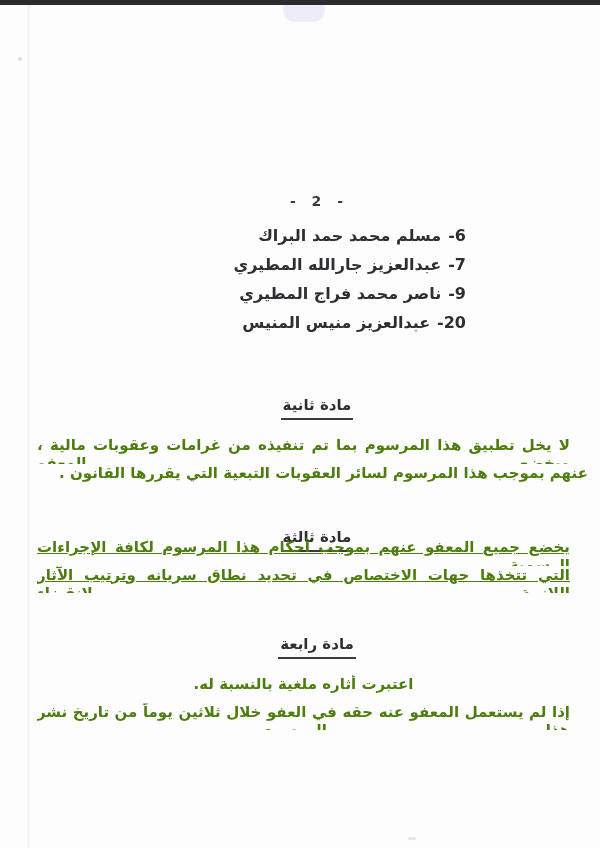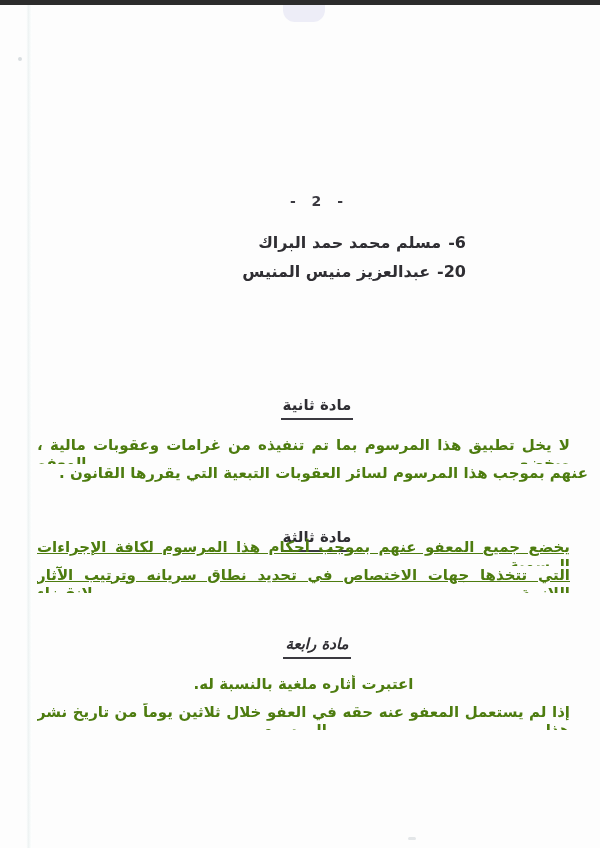"6-مسلم محمد حمد البراك" .names-list { top: 228px -> 221px }
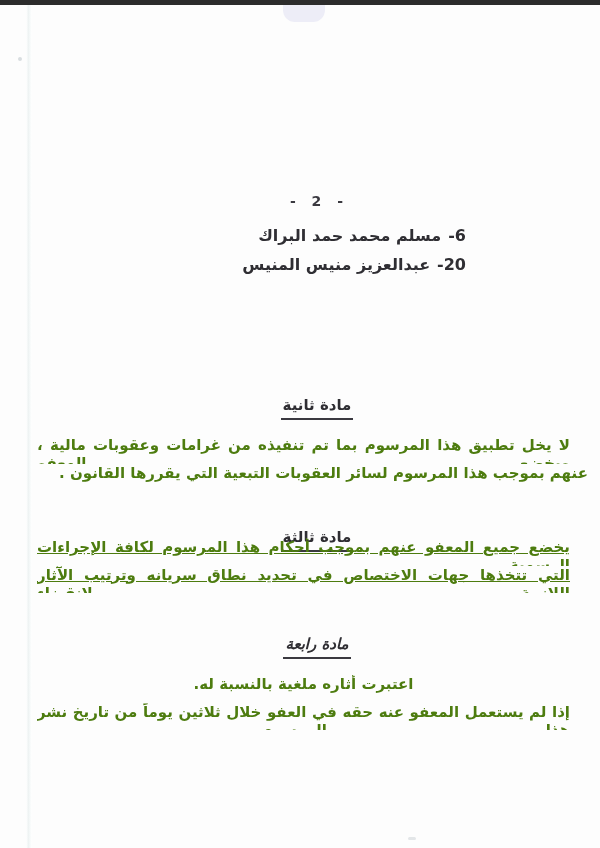"7-عبدالعزيز جارالله المطيري" div.list-row { html: none -> <div><span>7-</span><span>عبدالعزيز جارالله المطيري</span></div> }
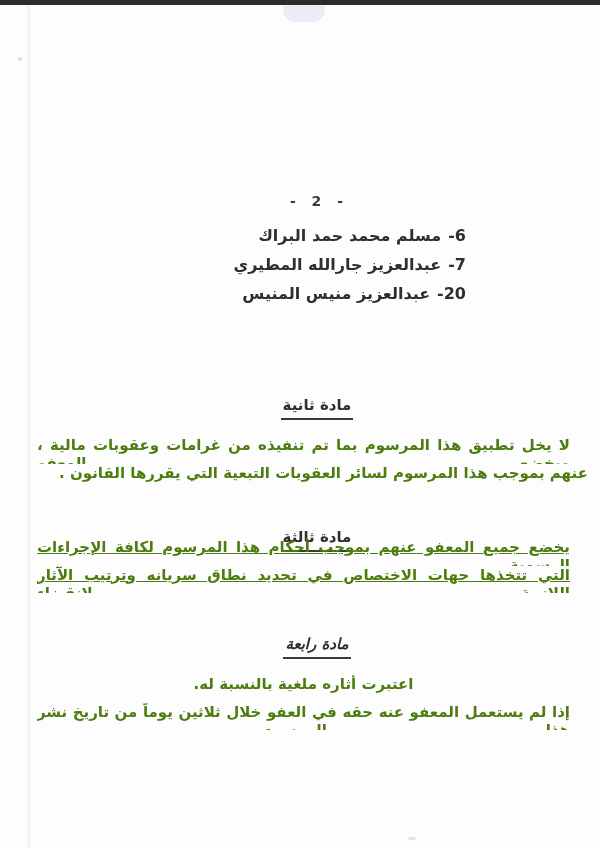"9-ناصر محمد فراج المطيري" div.list-row { html: none -> <div><span>9-</span><span>ناصر محمد فراج المطيري</span></div> }
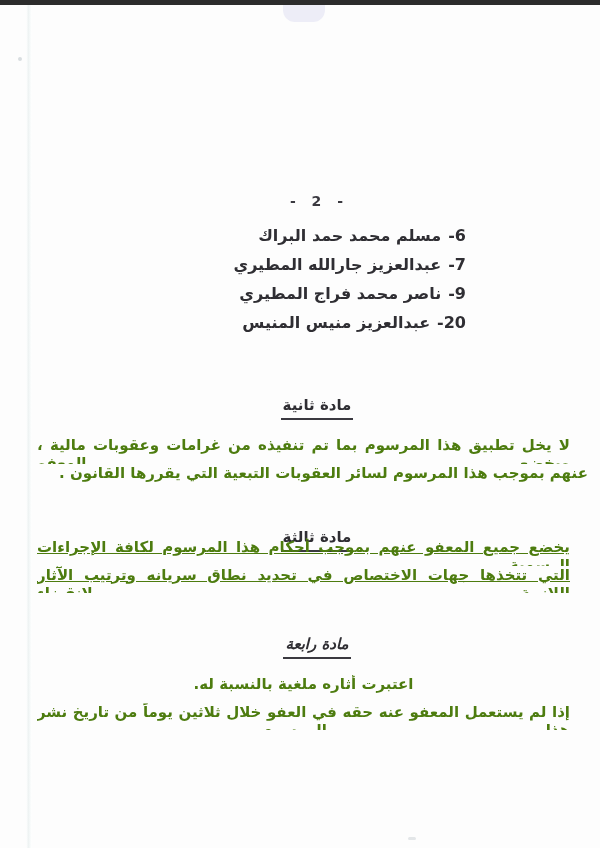"مادة رابعة" .hd-4 { font-style: italic -> none }
